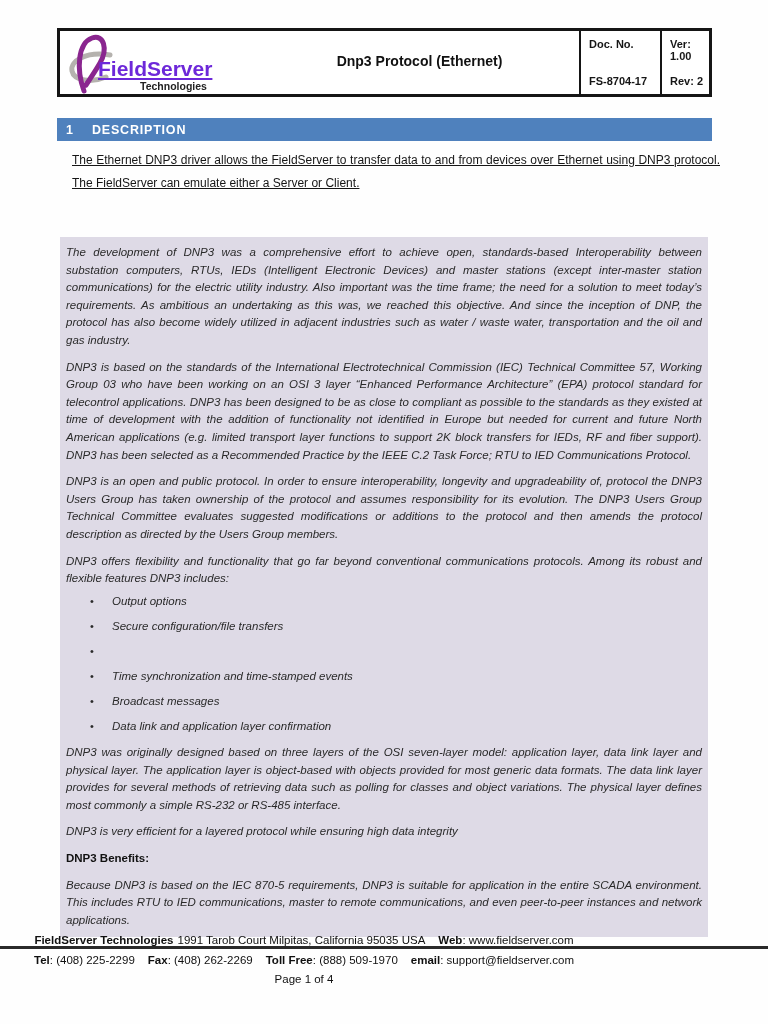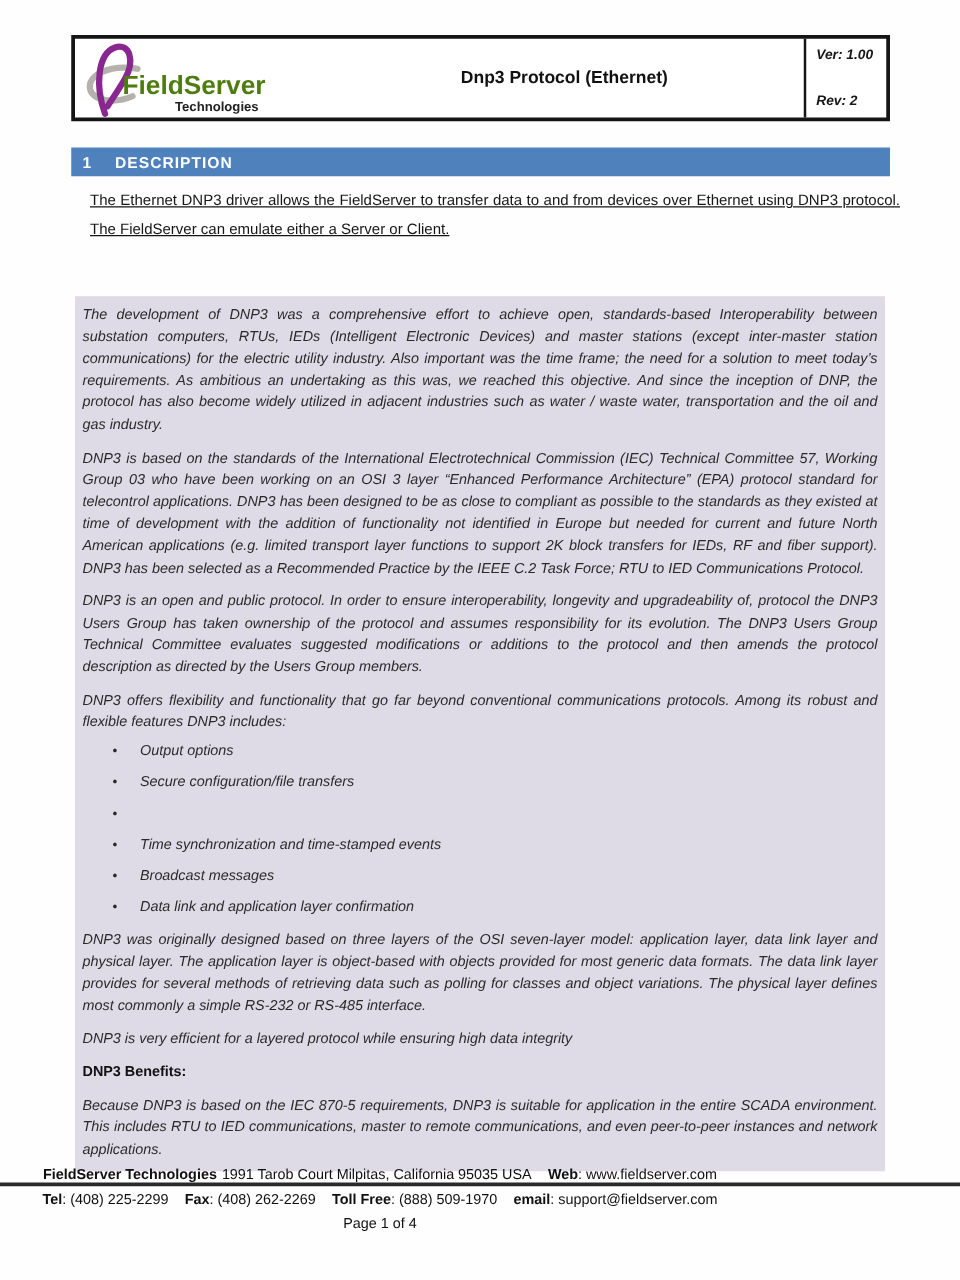"Doc. No." div.doc-cell { html: none -> <div> <span>Doc. No.</span> <span>FS-8704-17</span> </div> }
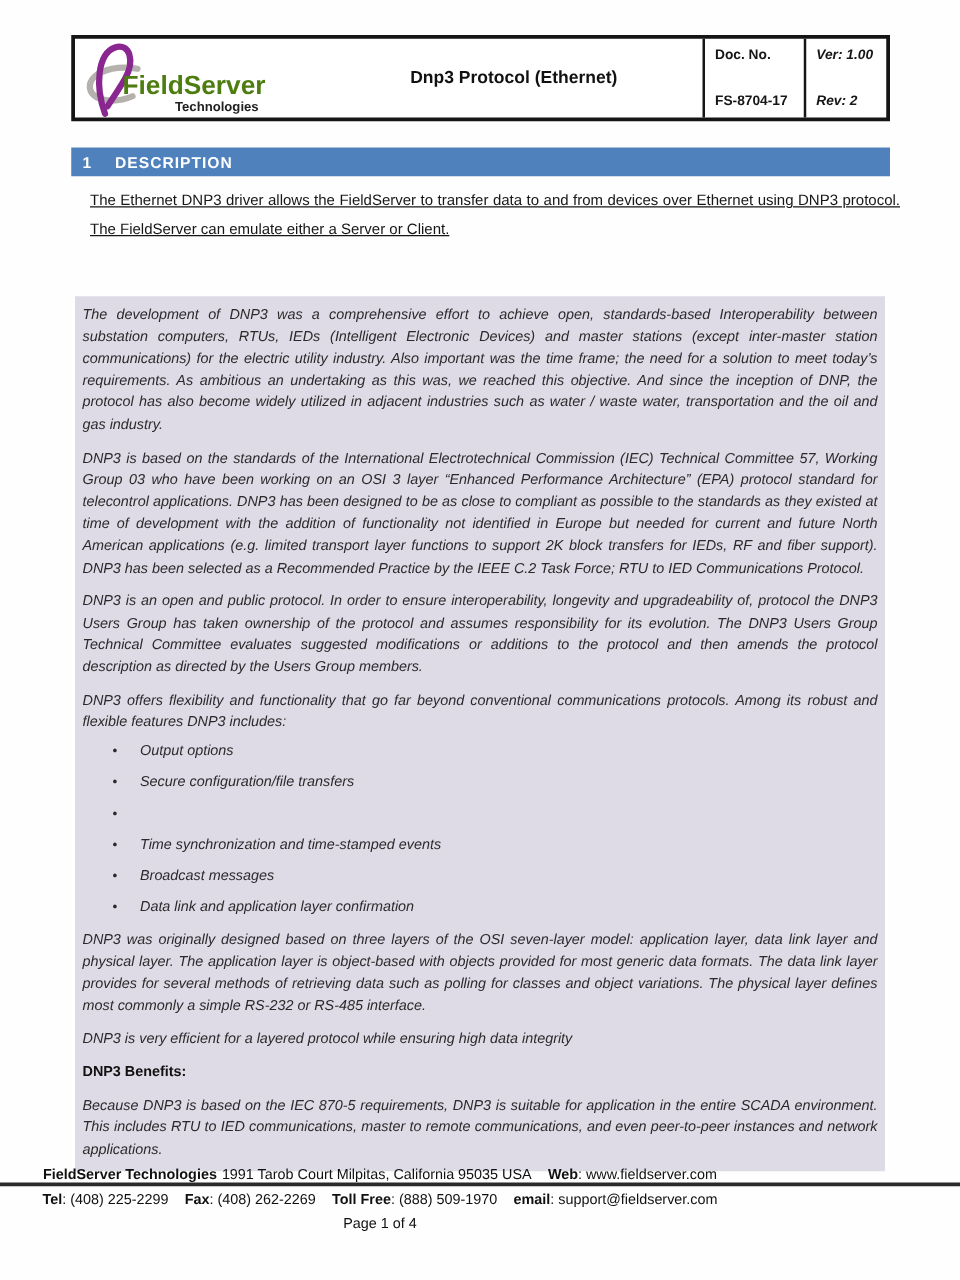"Ver: 1.00" .ver-cell { font-style: italic -> none; width: 66px -> 49px }
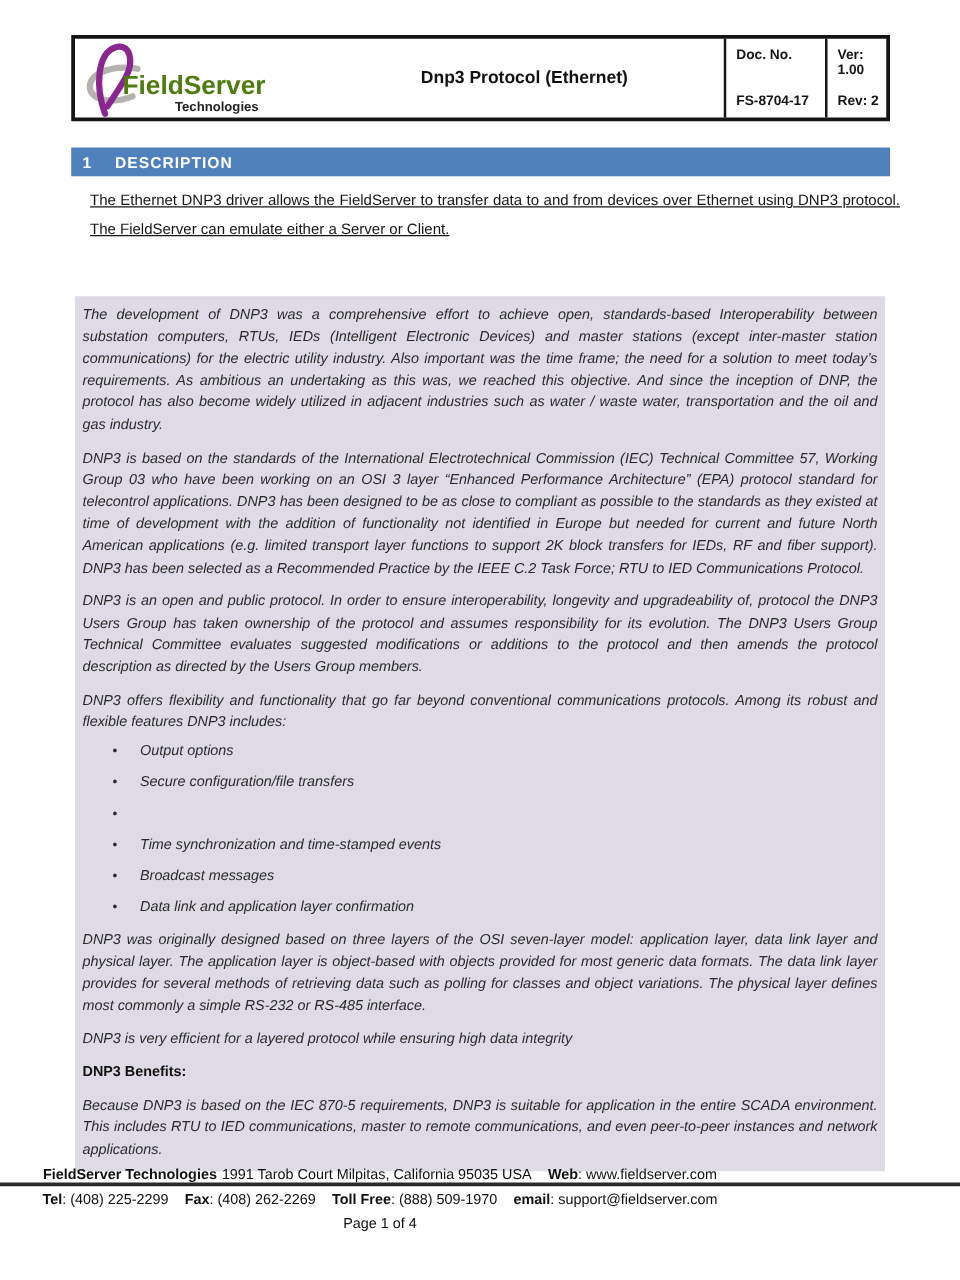"FieldServer" .brand-name { color: #4d7c0f -> #6d28d9; text-decoration: none -> underline }
